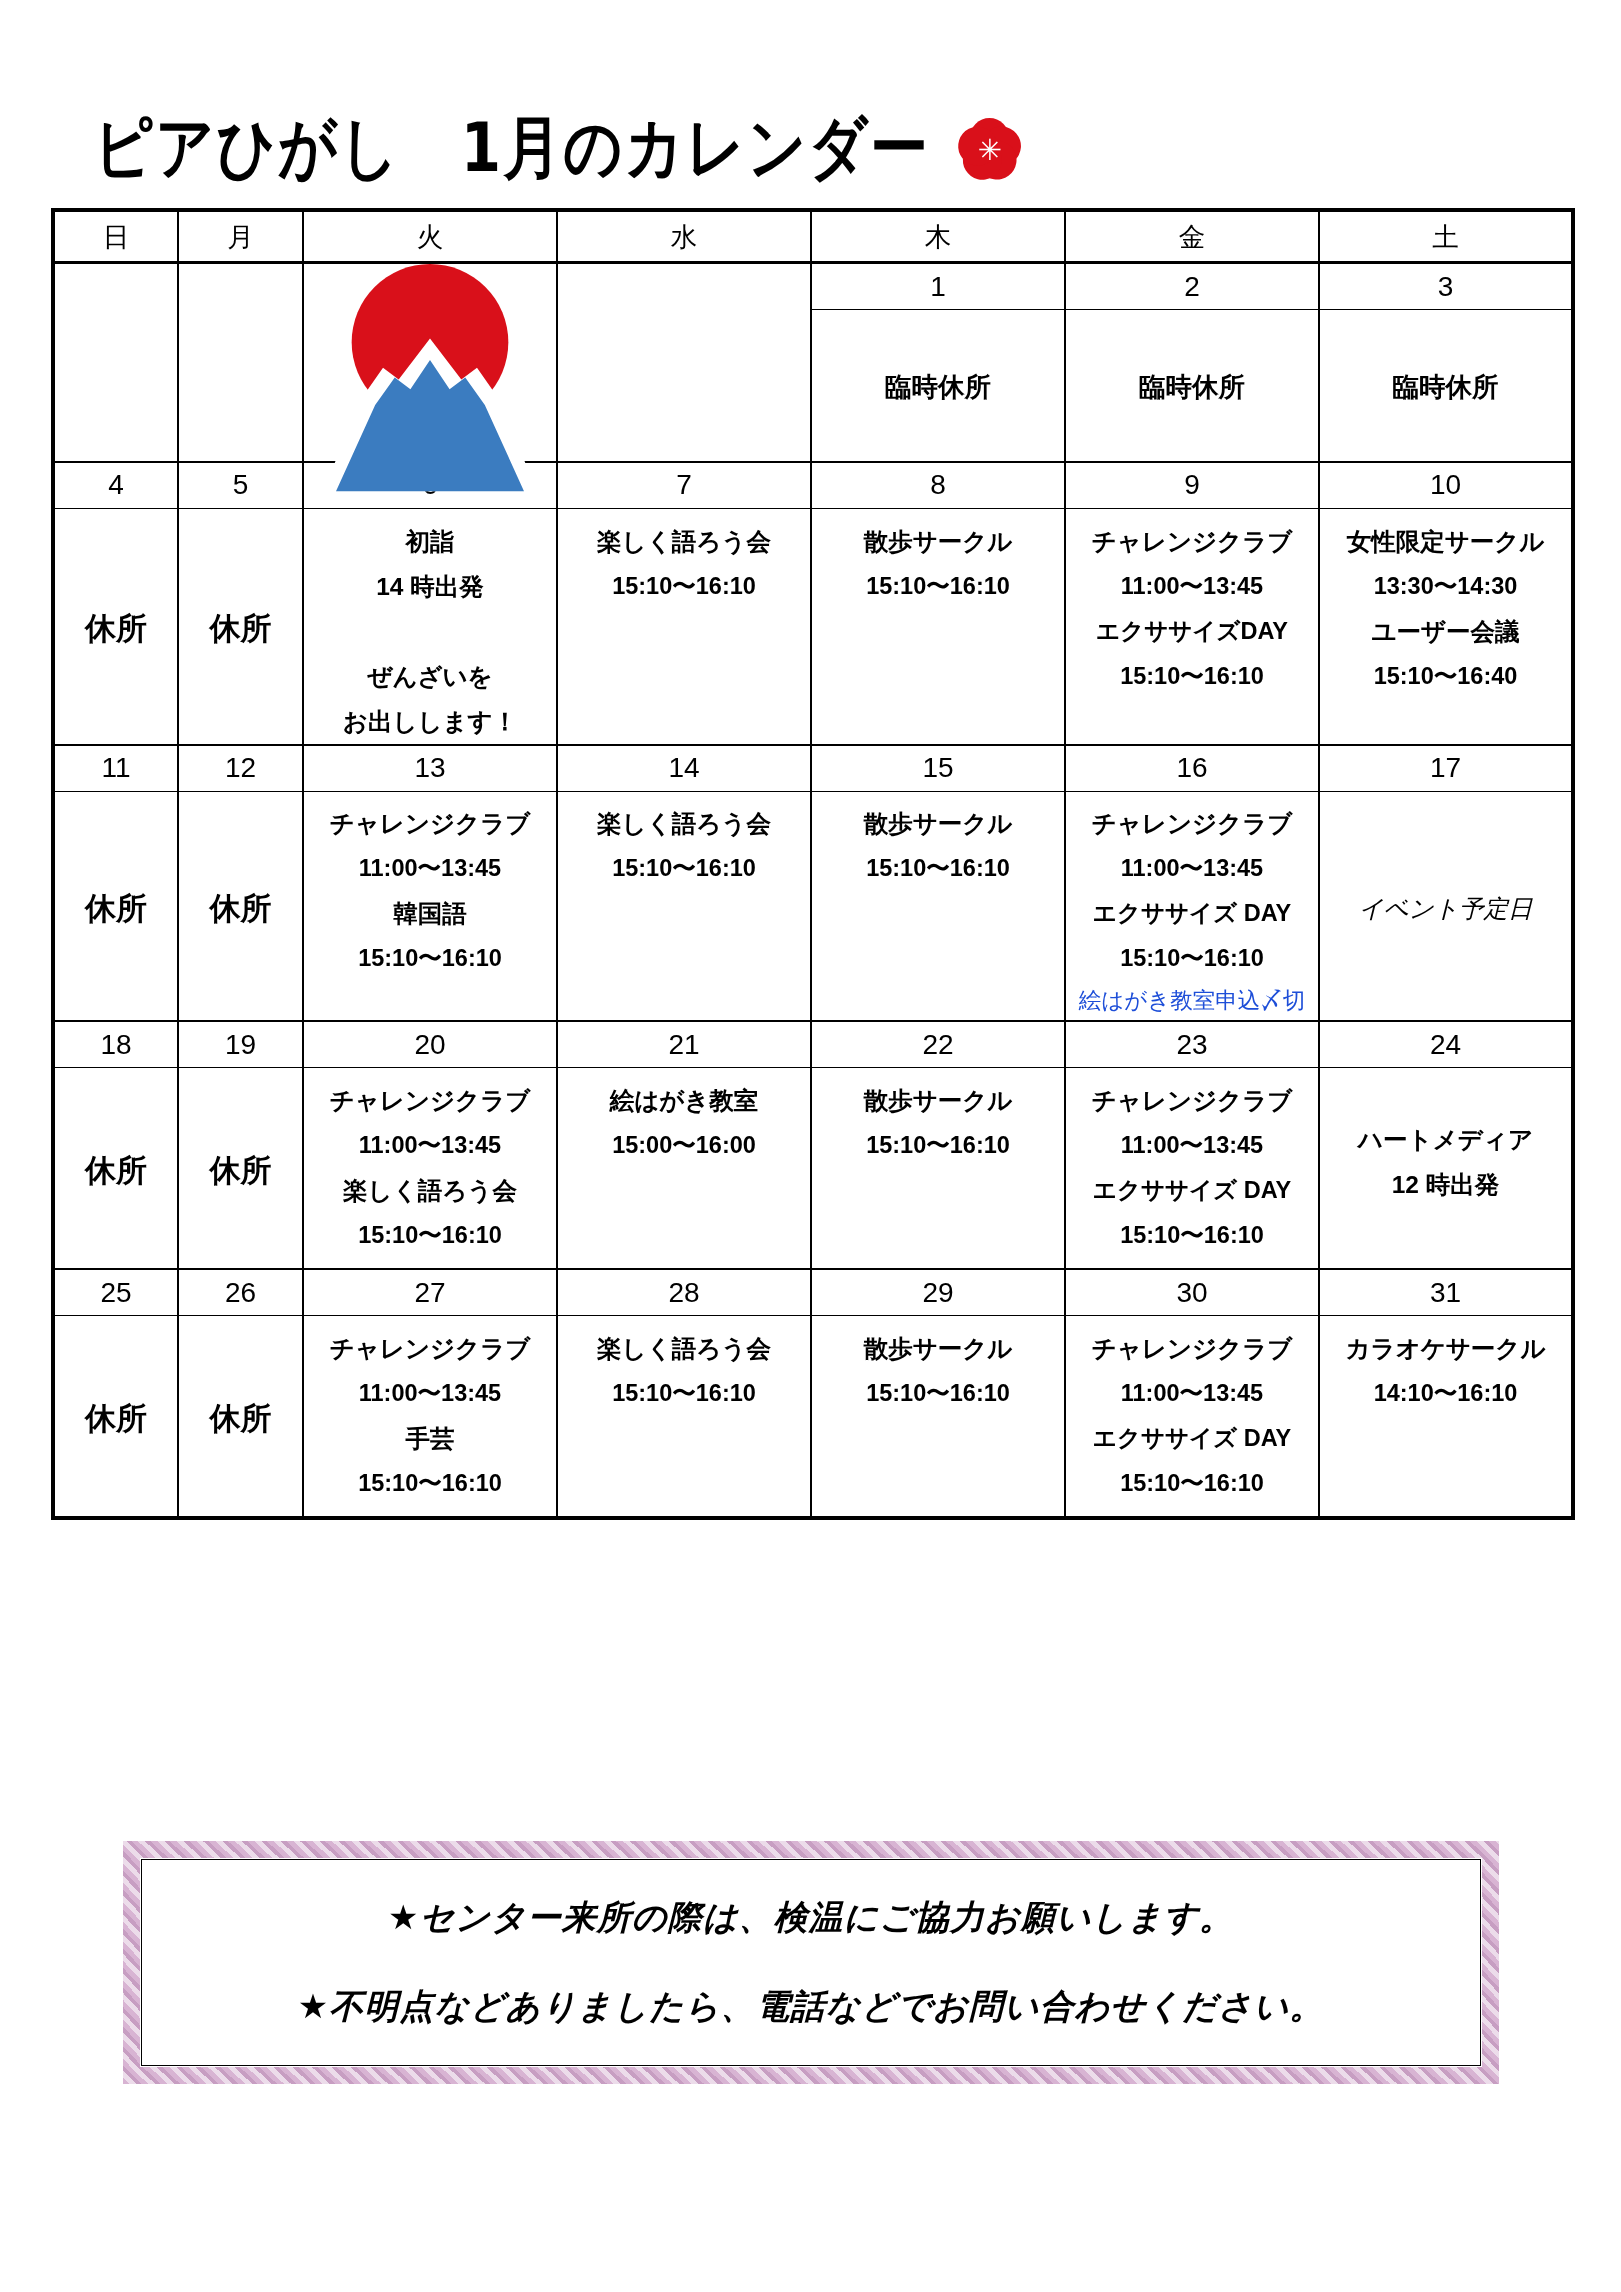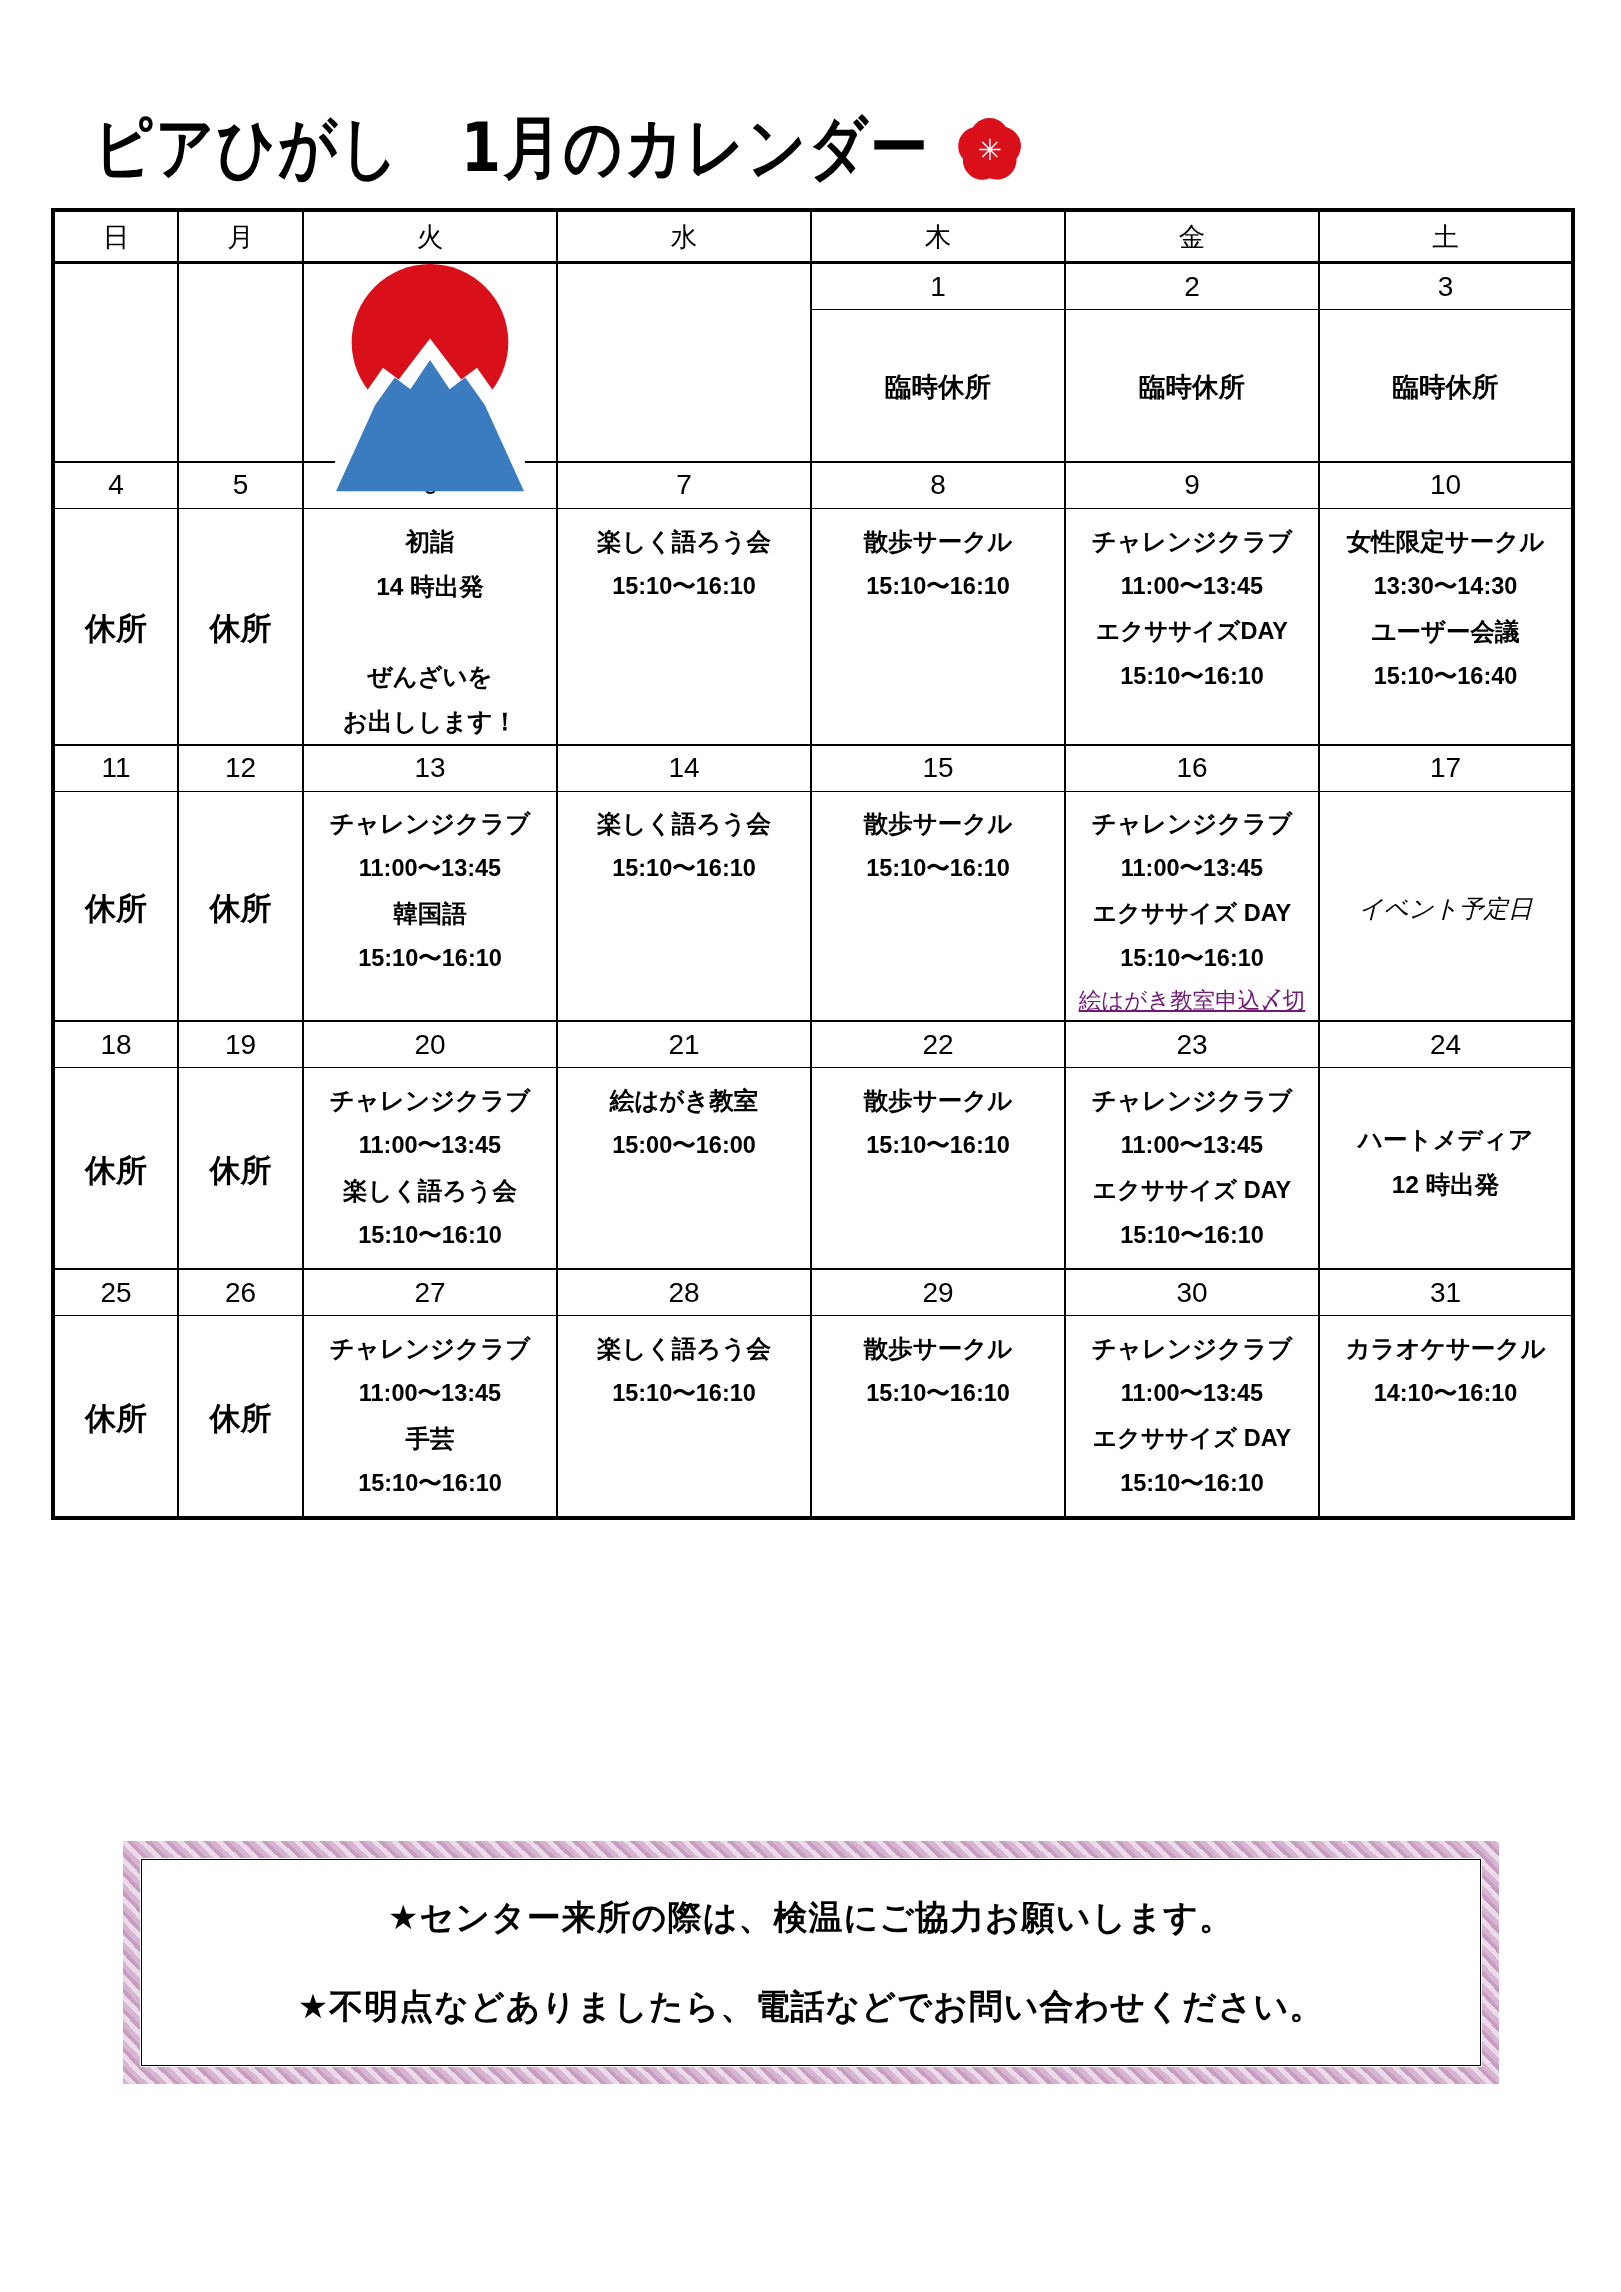"絵はがき教室申込〆切" .deadline { color: #701a75 -> #1d4ed8; text-decoration: underline -> none }
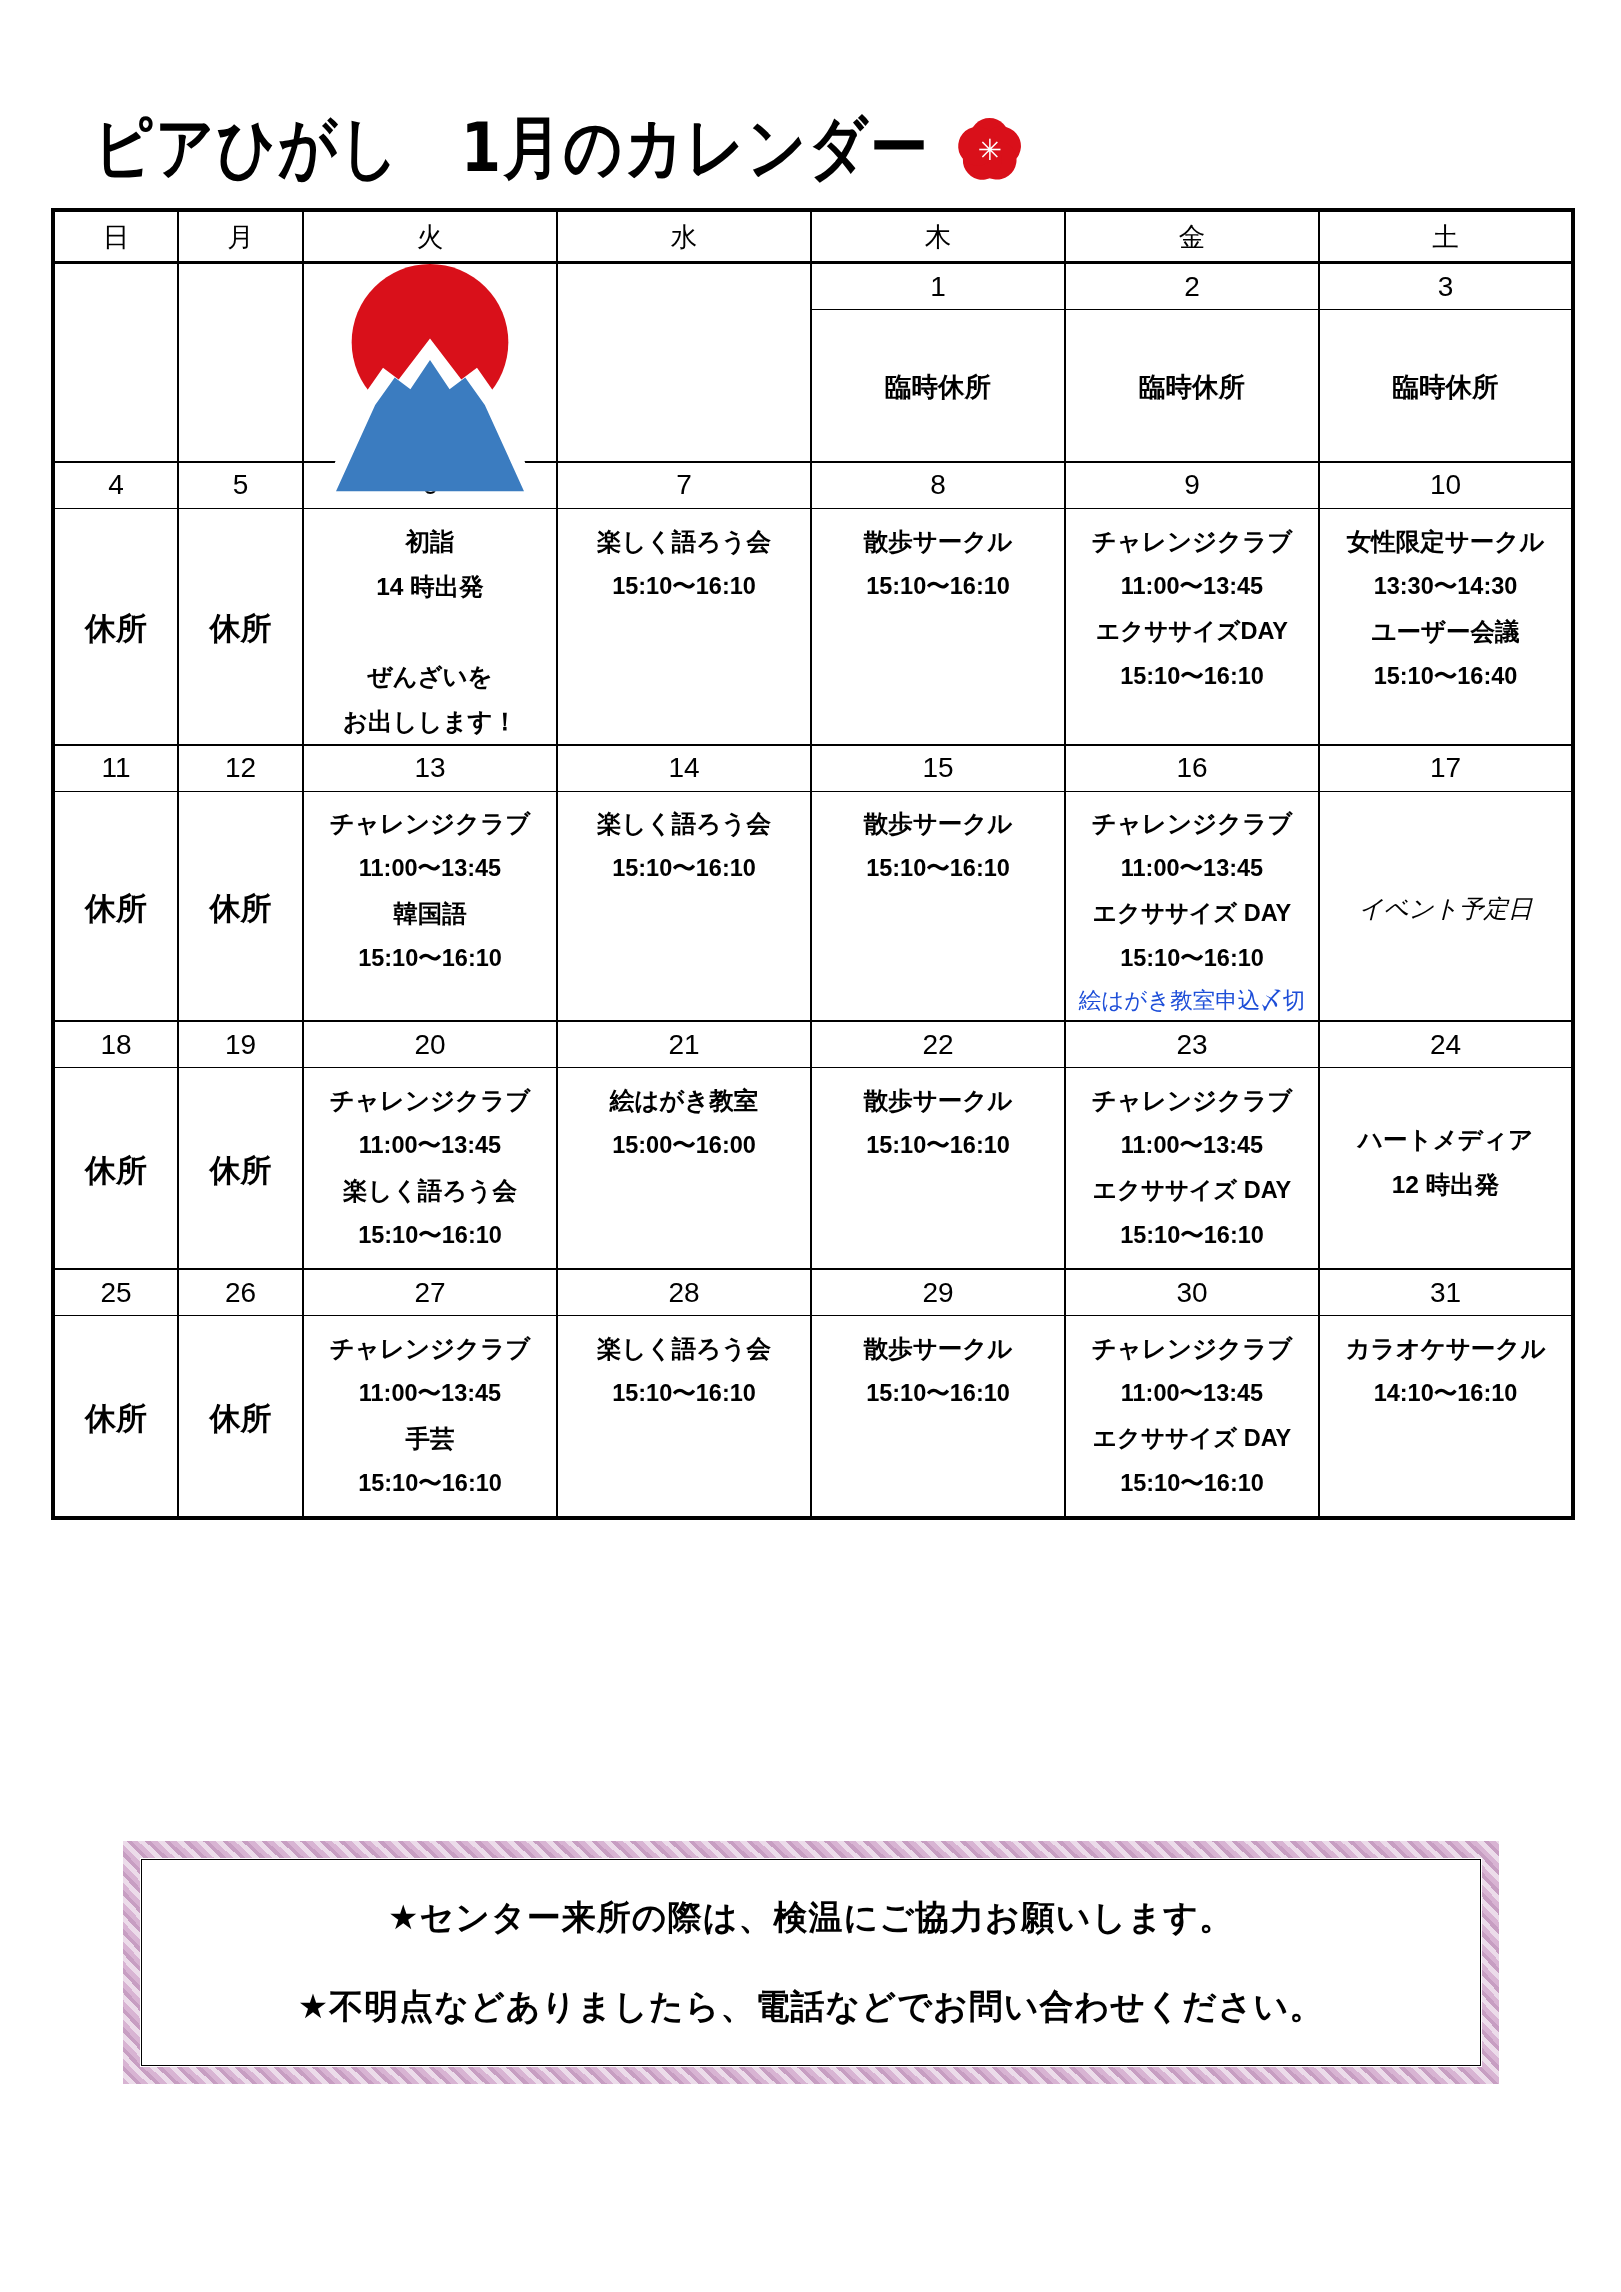"★センター来所の際は、検温にご協力お願いします。" .notice-inner { font-style: none -> italic }
